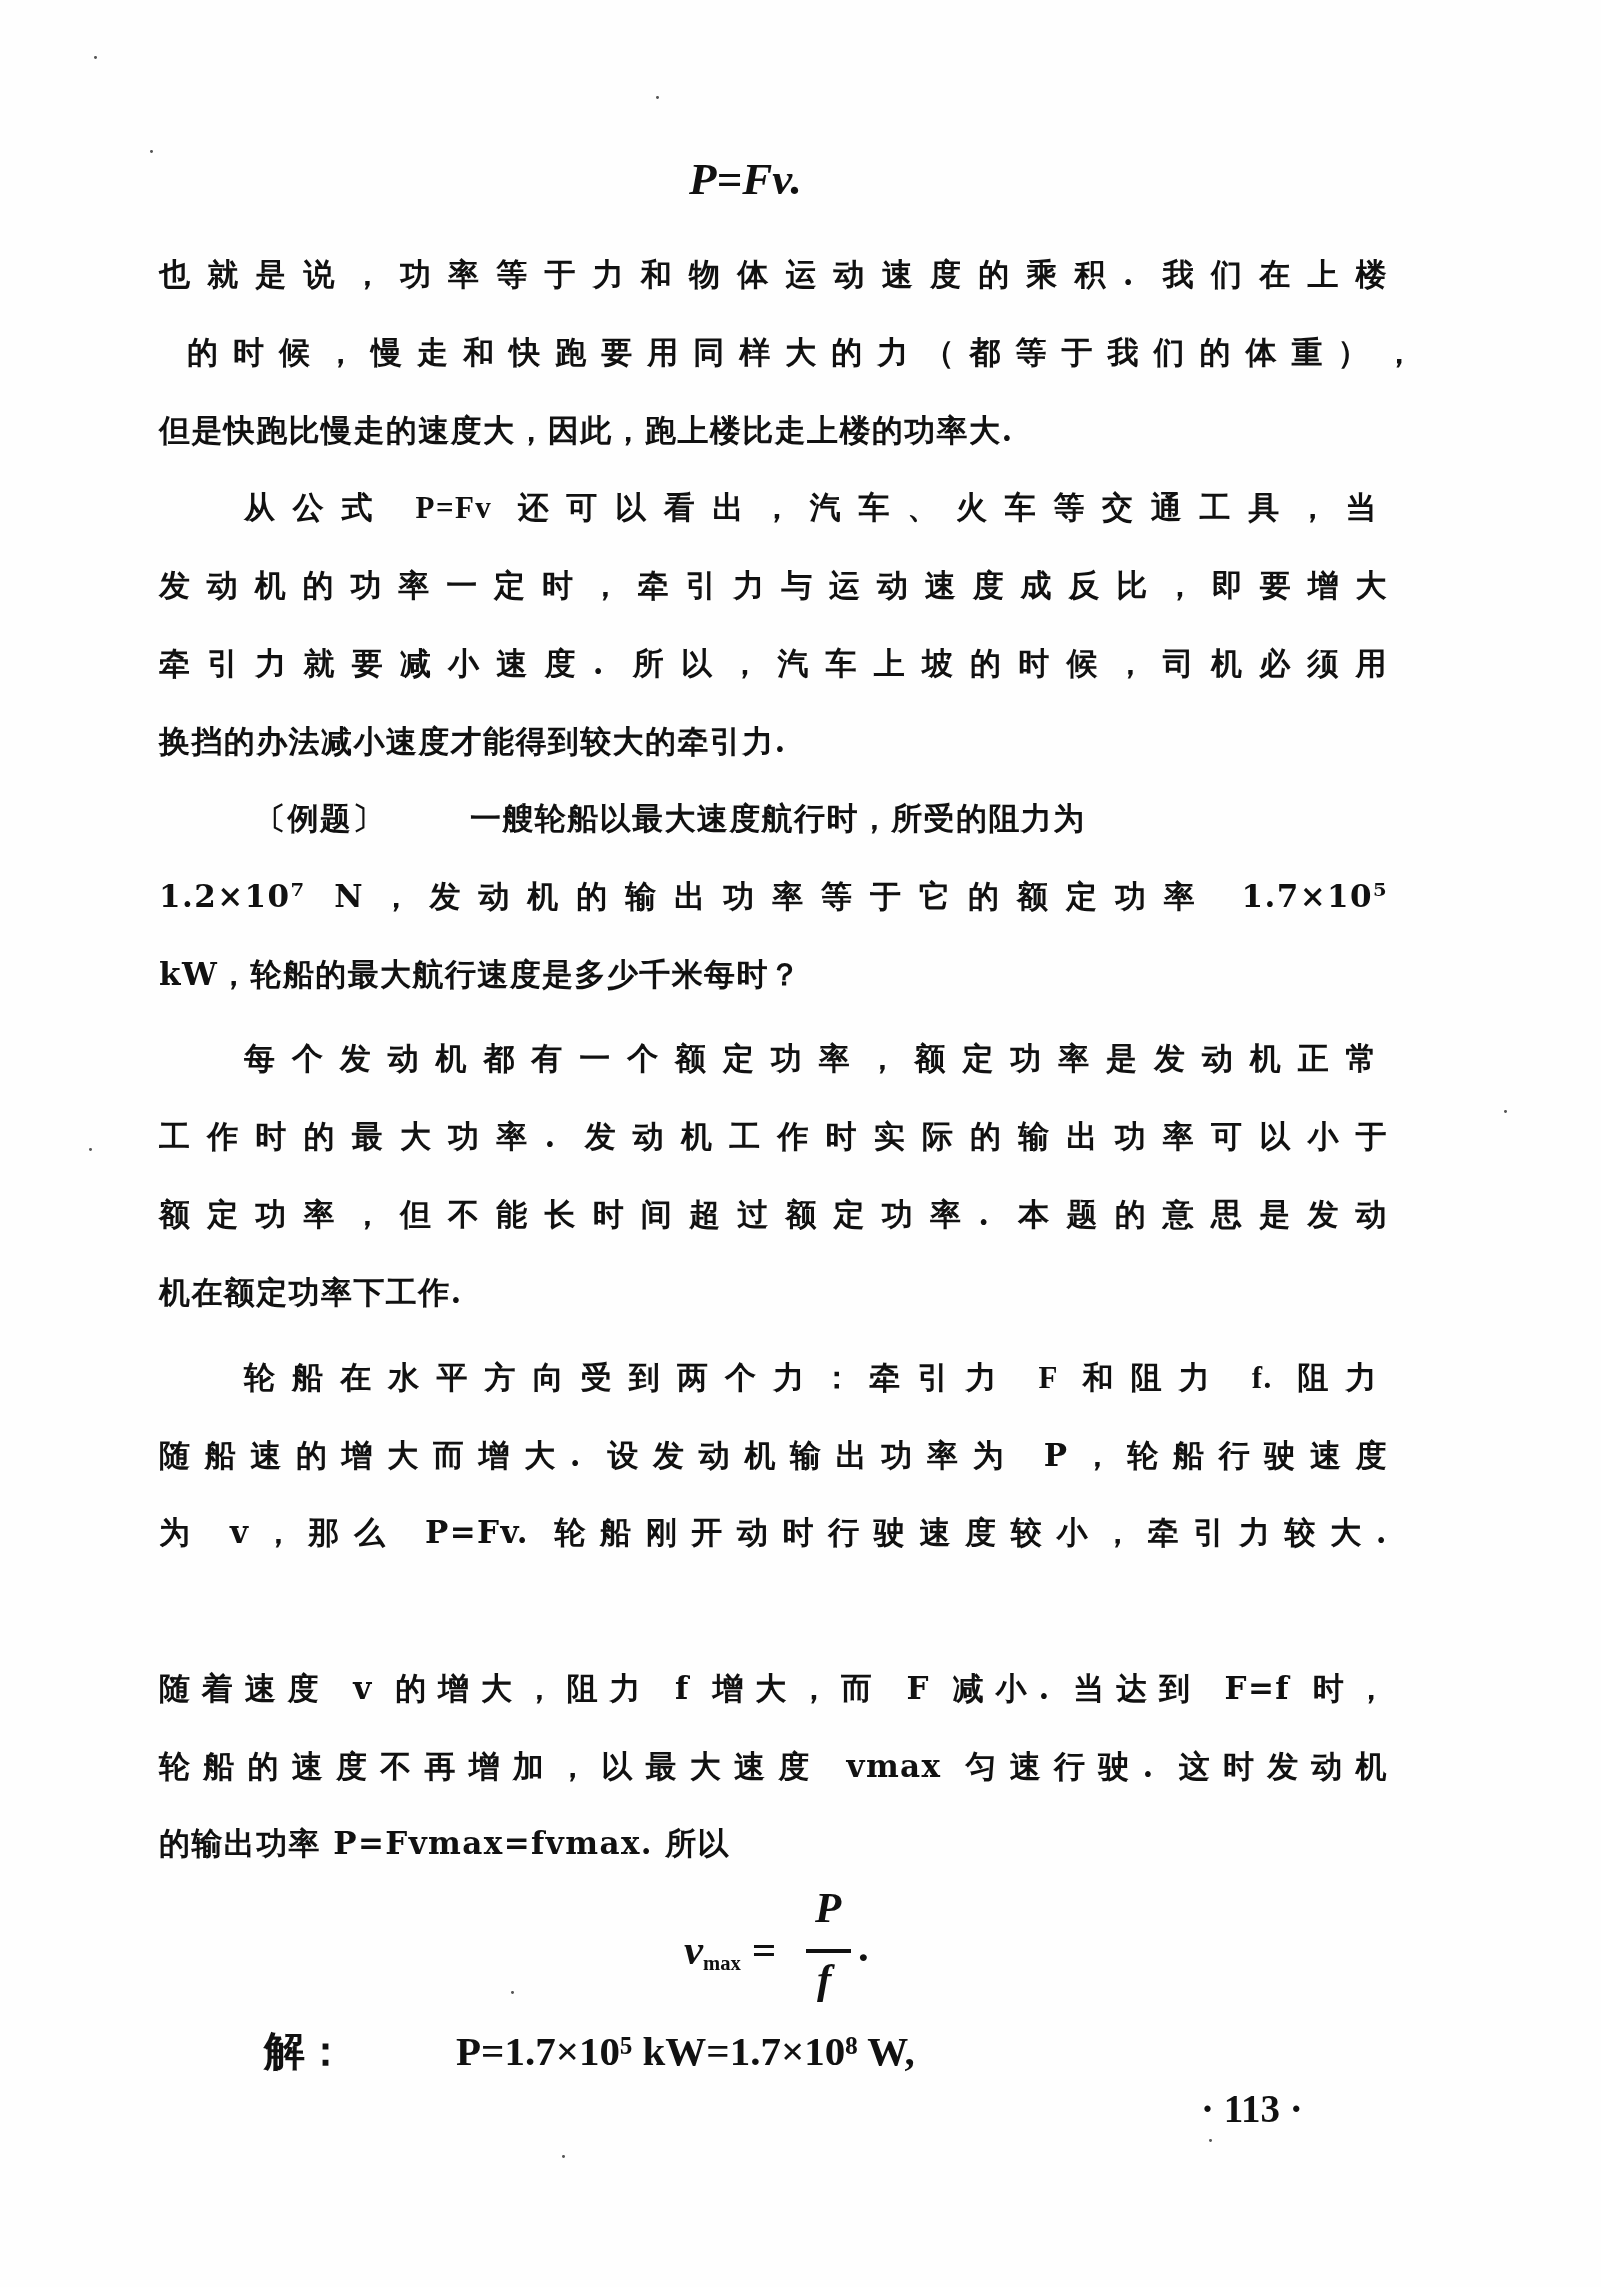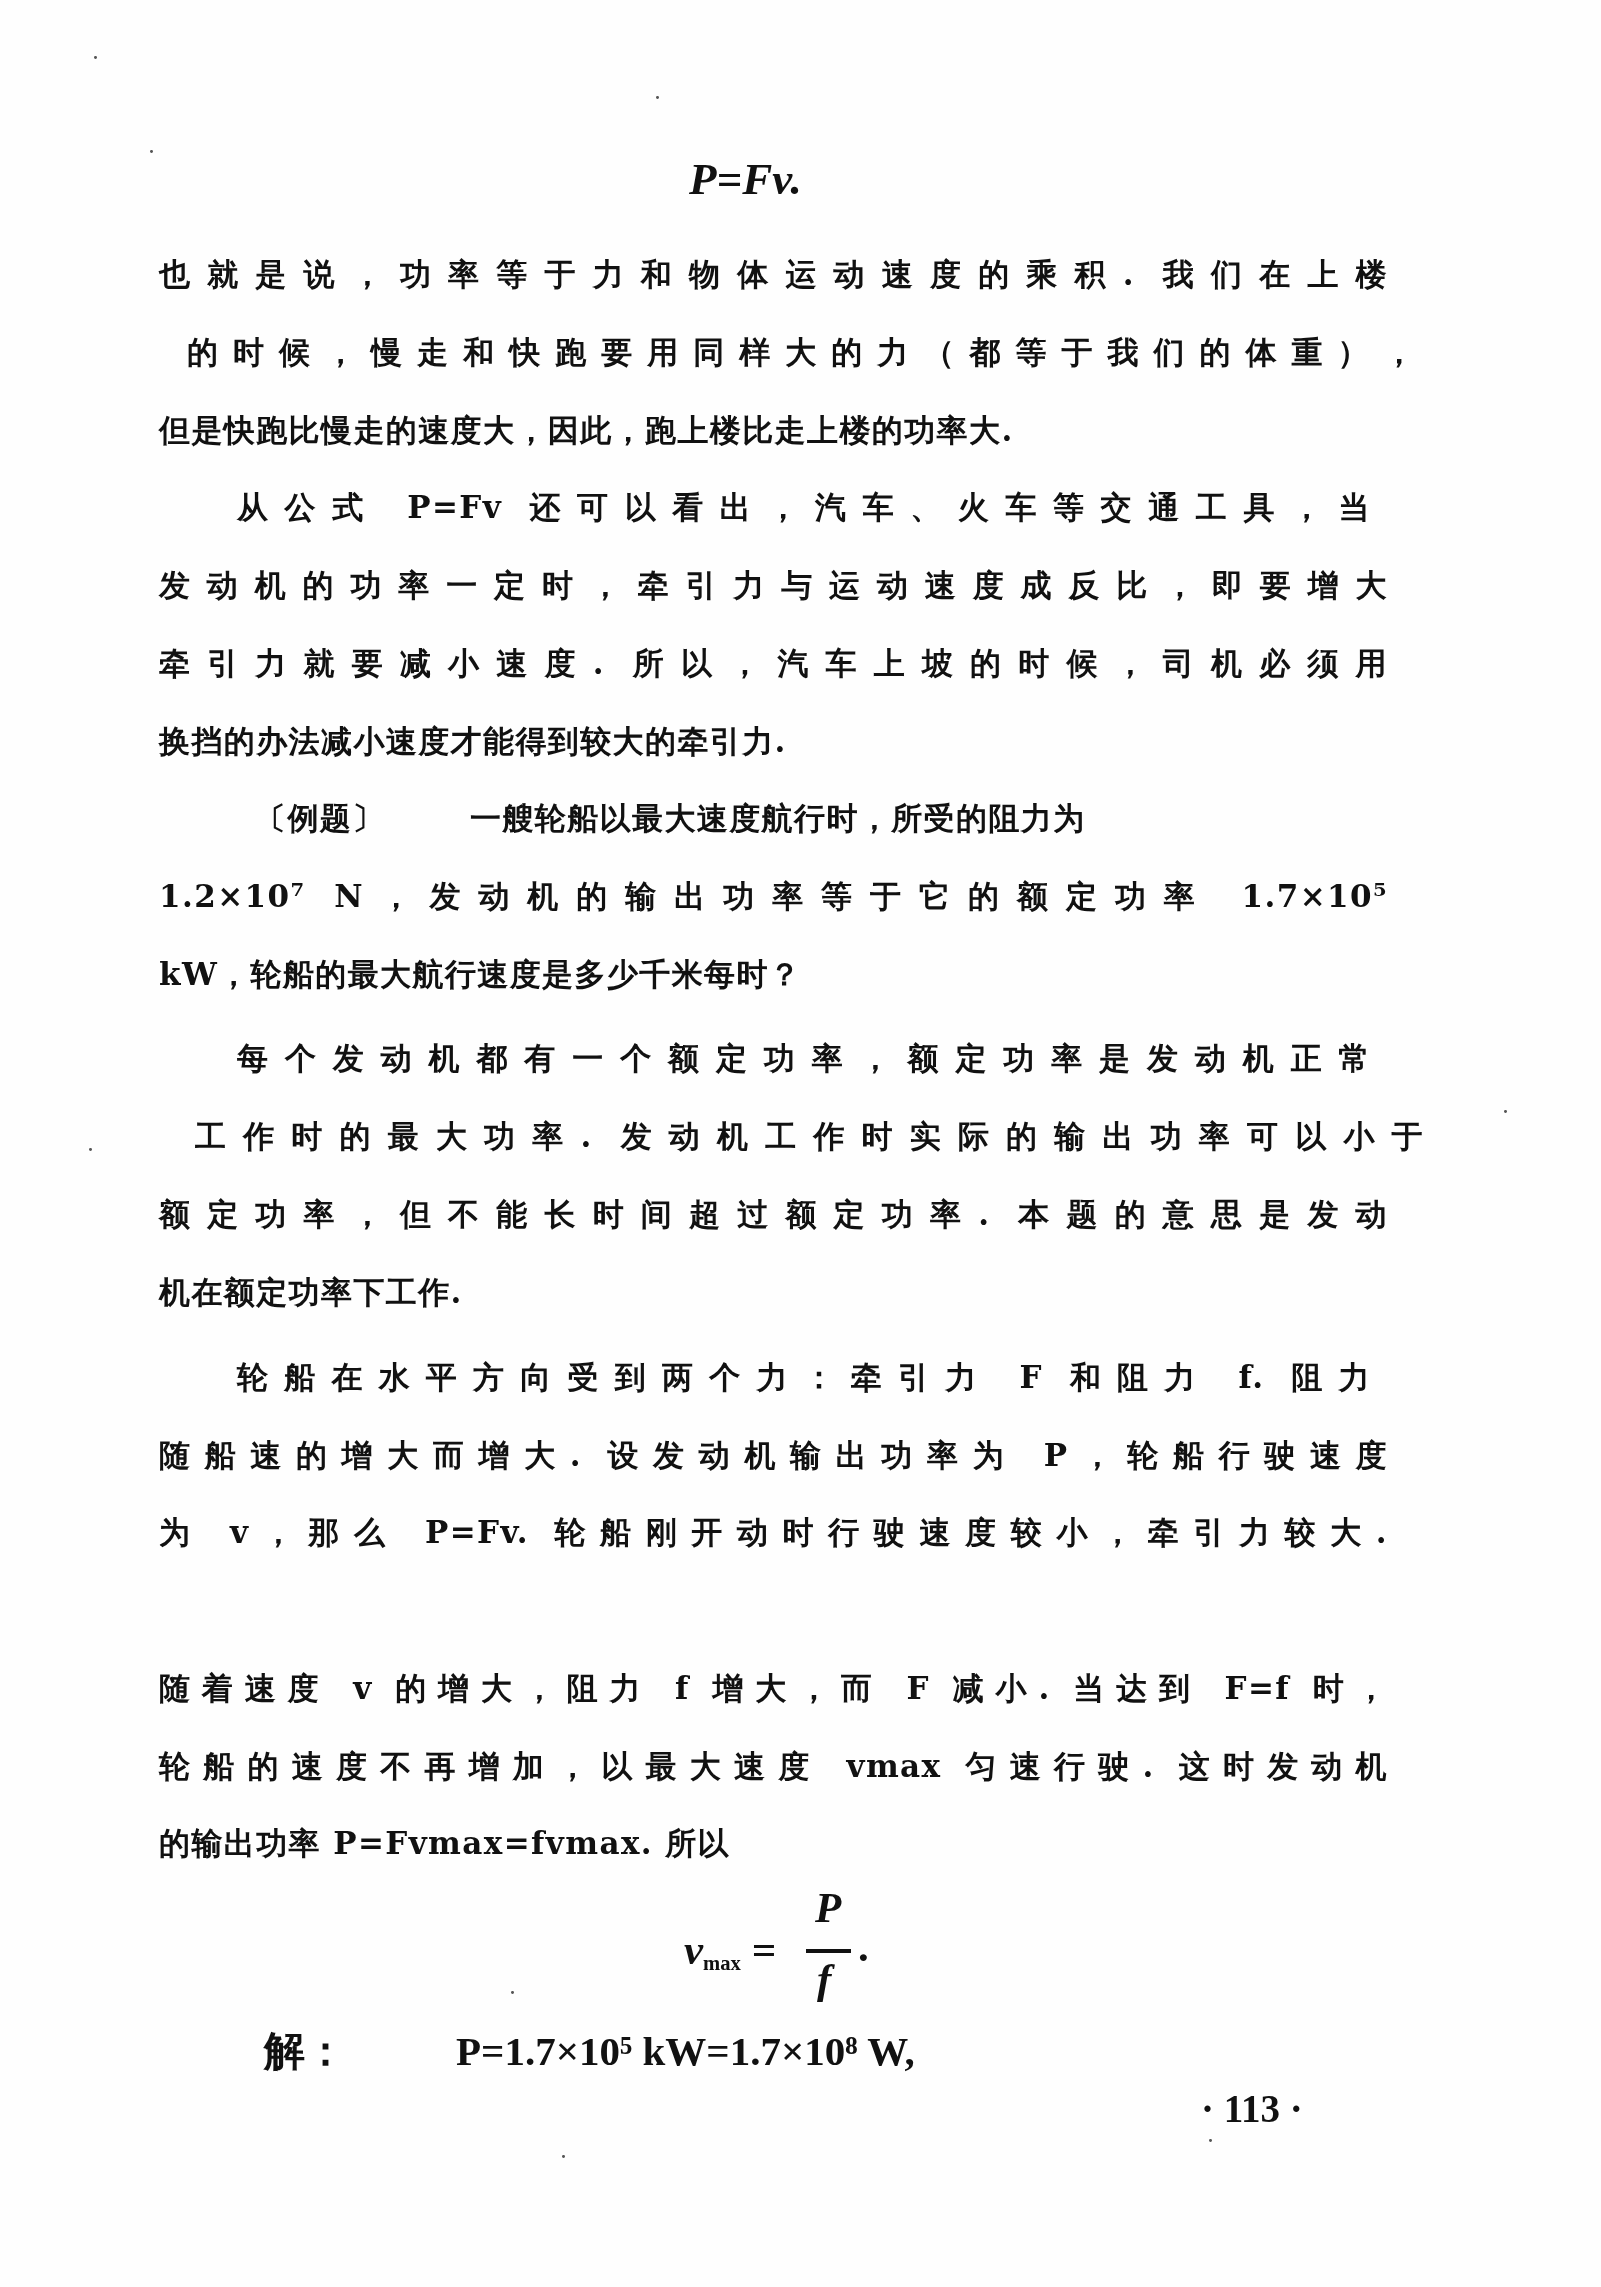"从公式 P=Fv 还可以看出，汽车、火车等交通工具，当" .line.indent { font-family: none -> Liberation Serif, serif; left: 237px -> 244px }
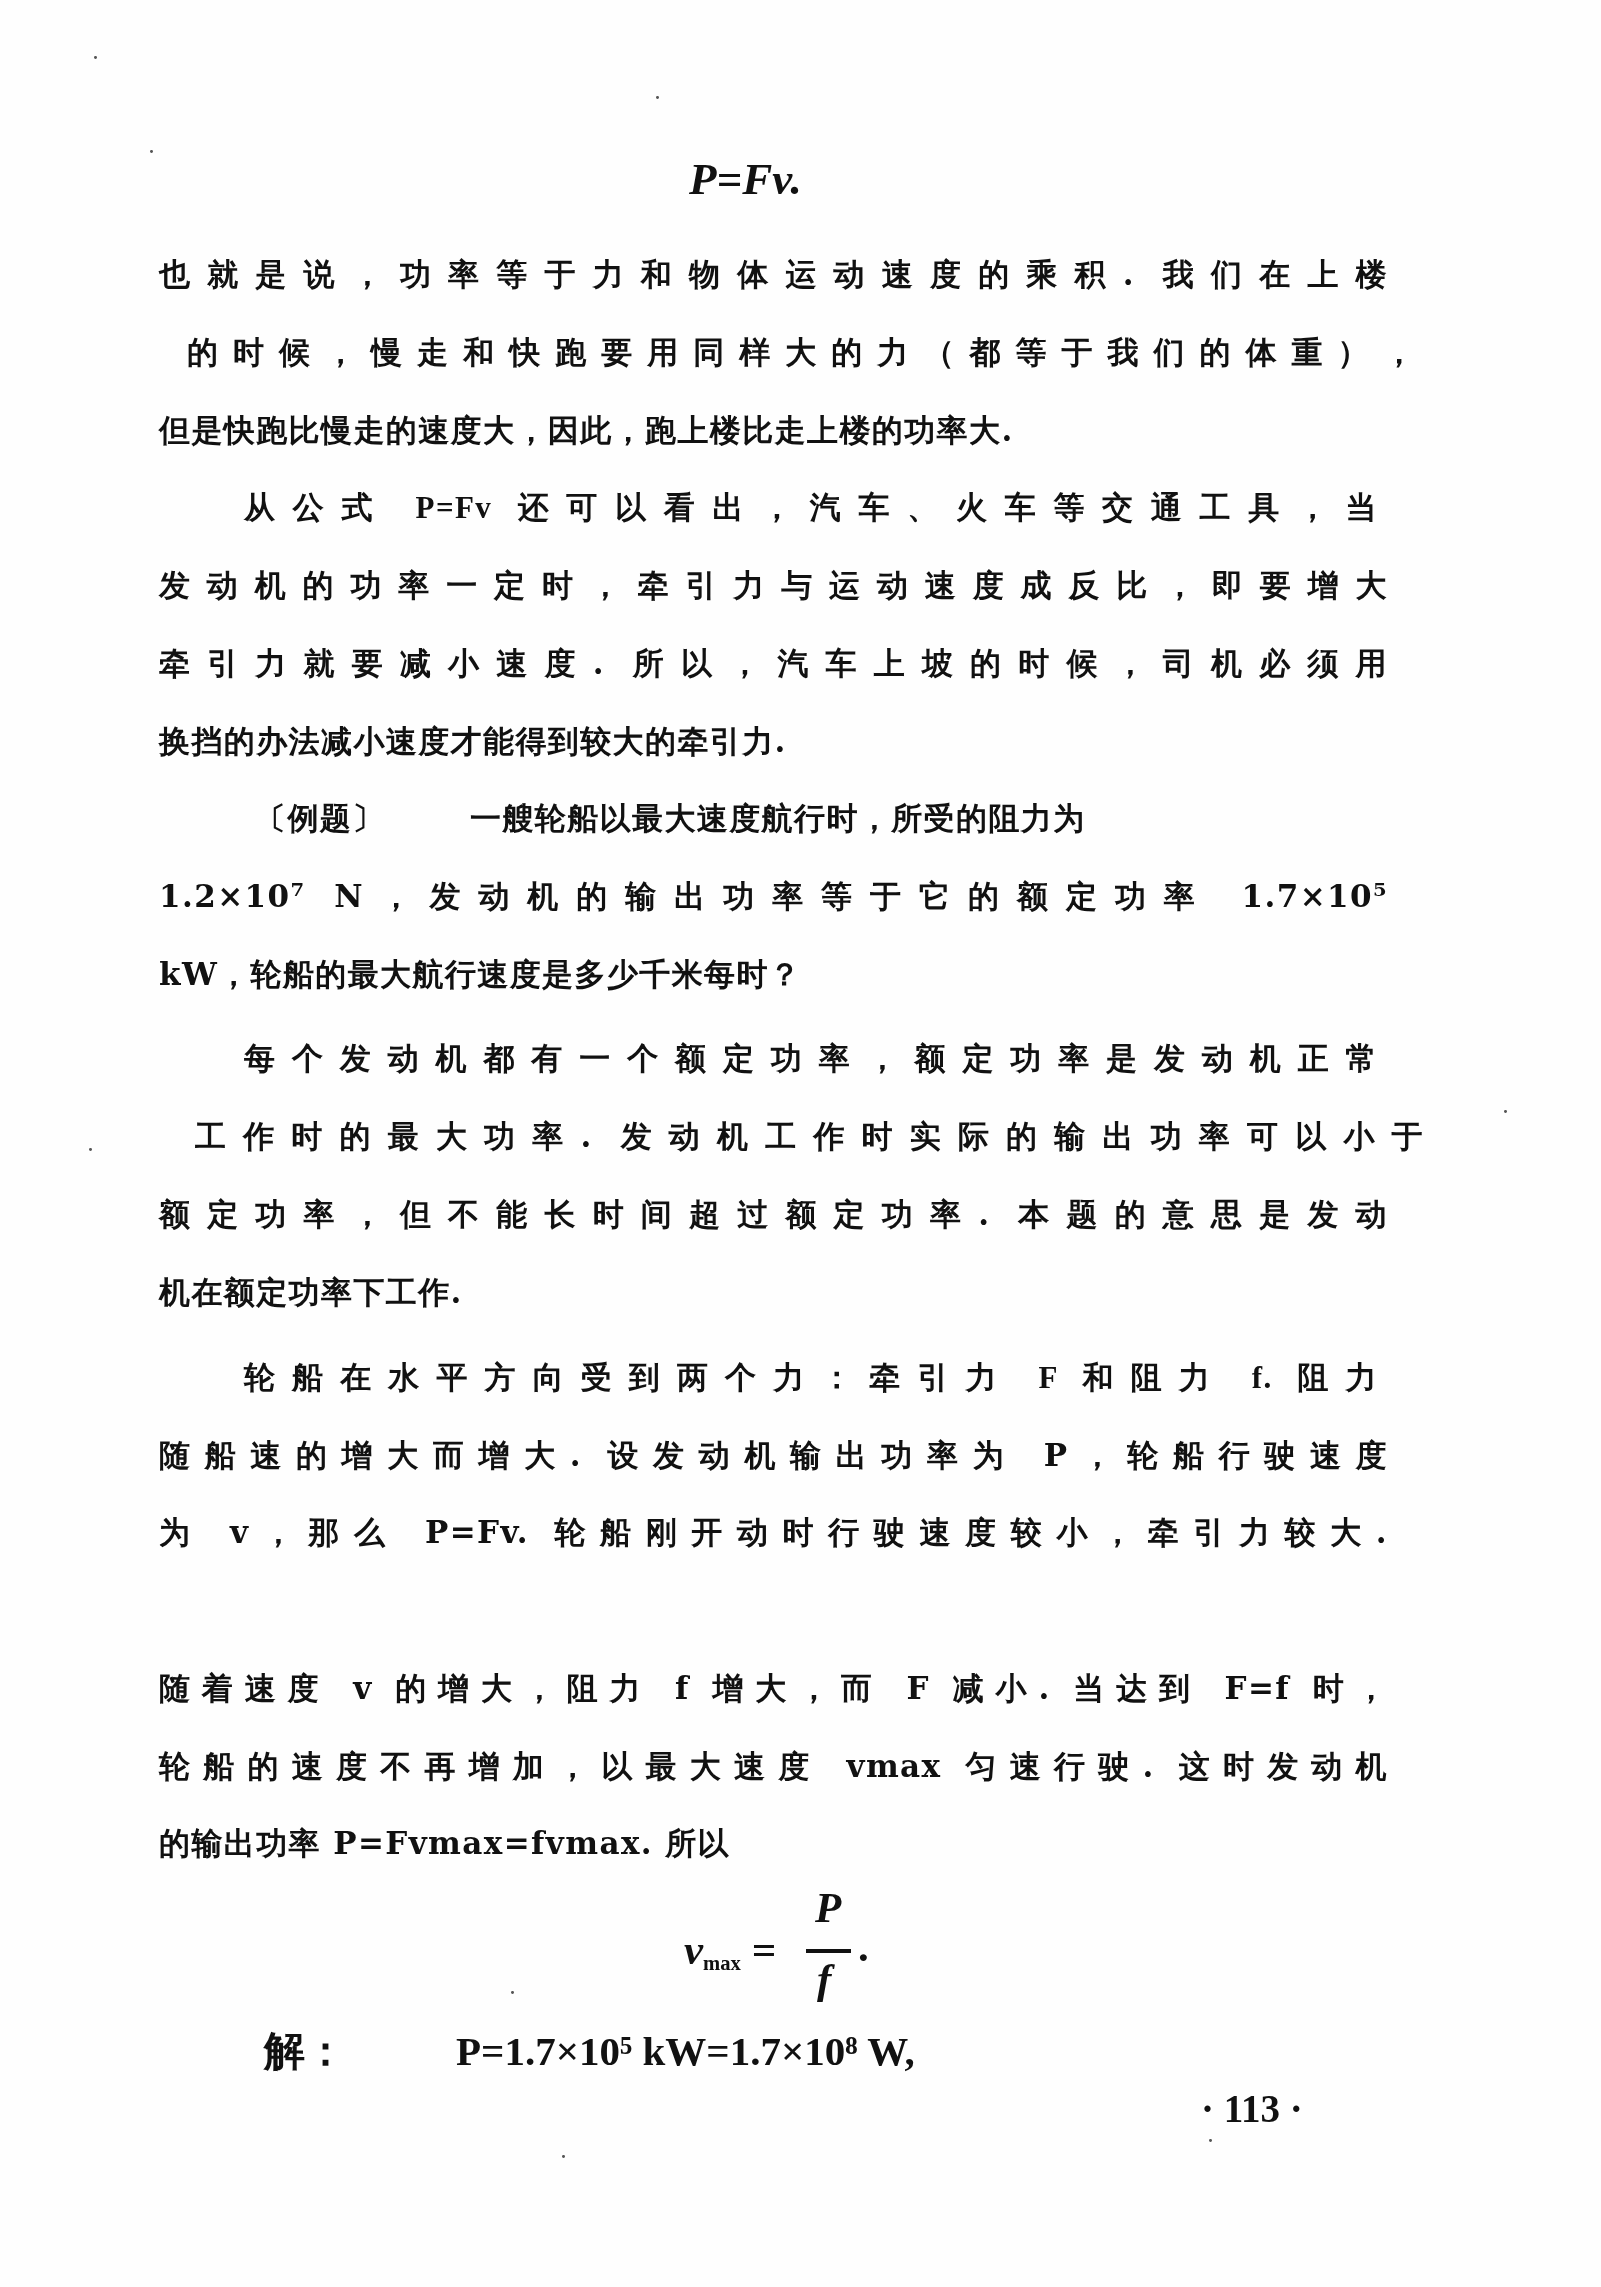"工作时的最大功率. 发动机工作时实际的输出功率可以小于" div.line { margin-left: 36px -> none }
